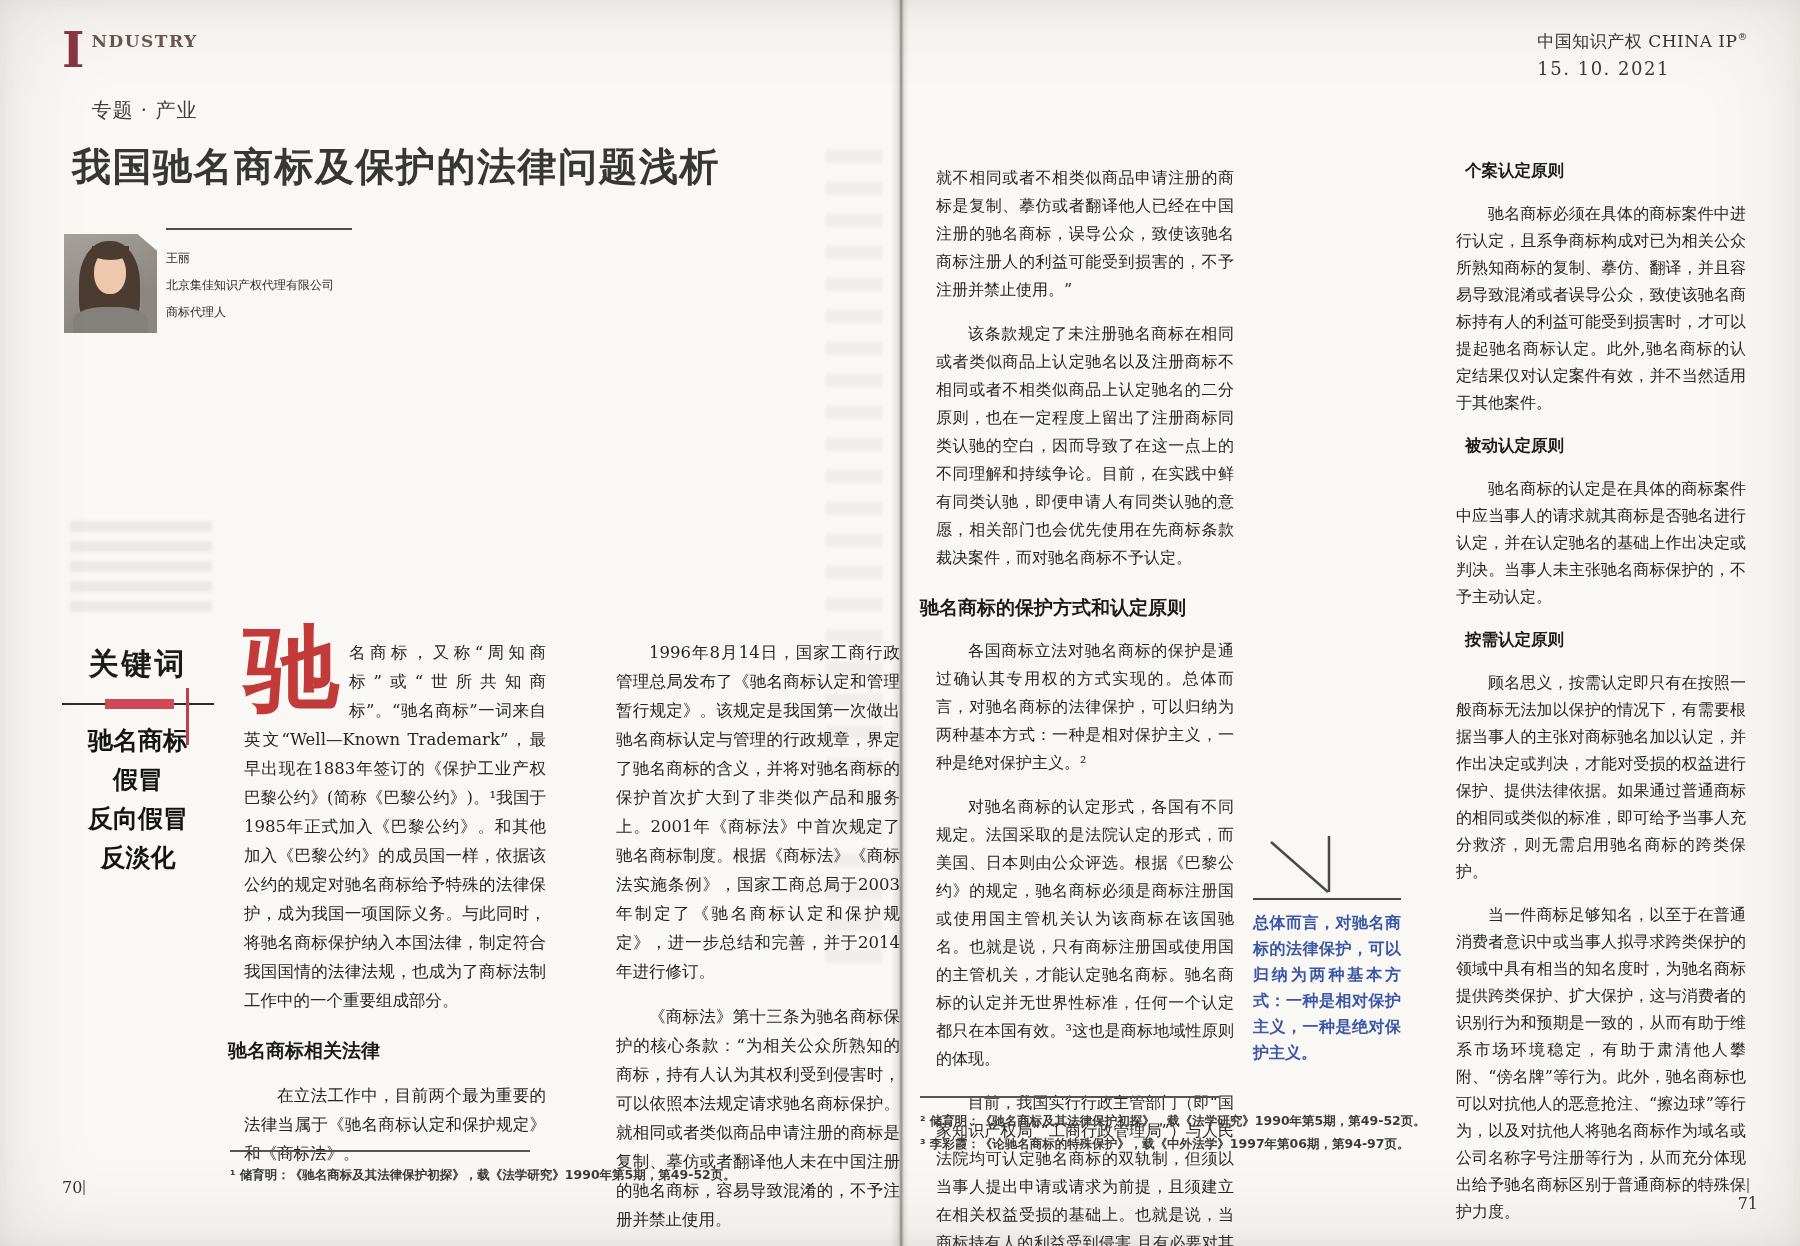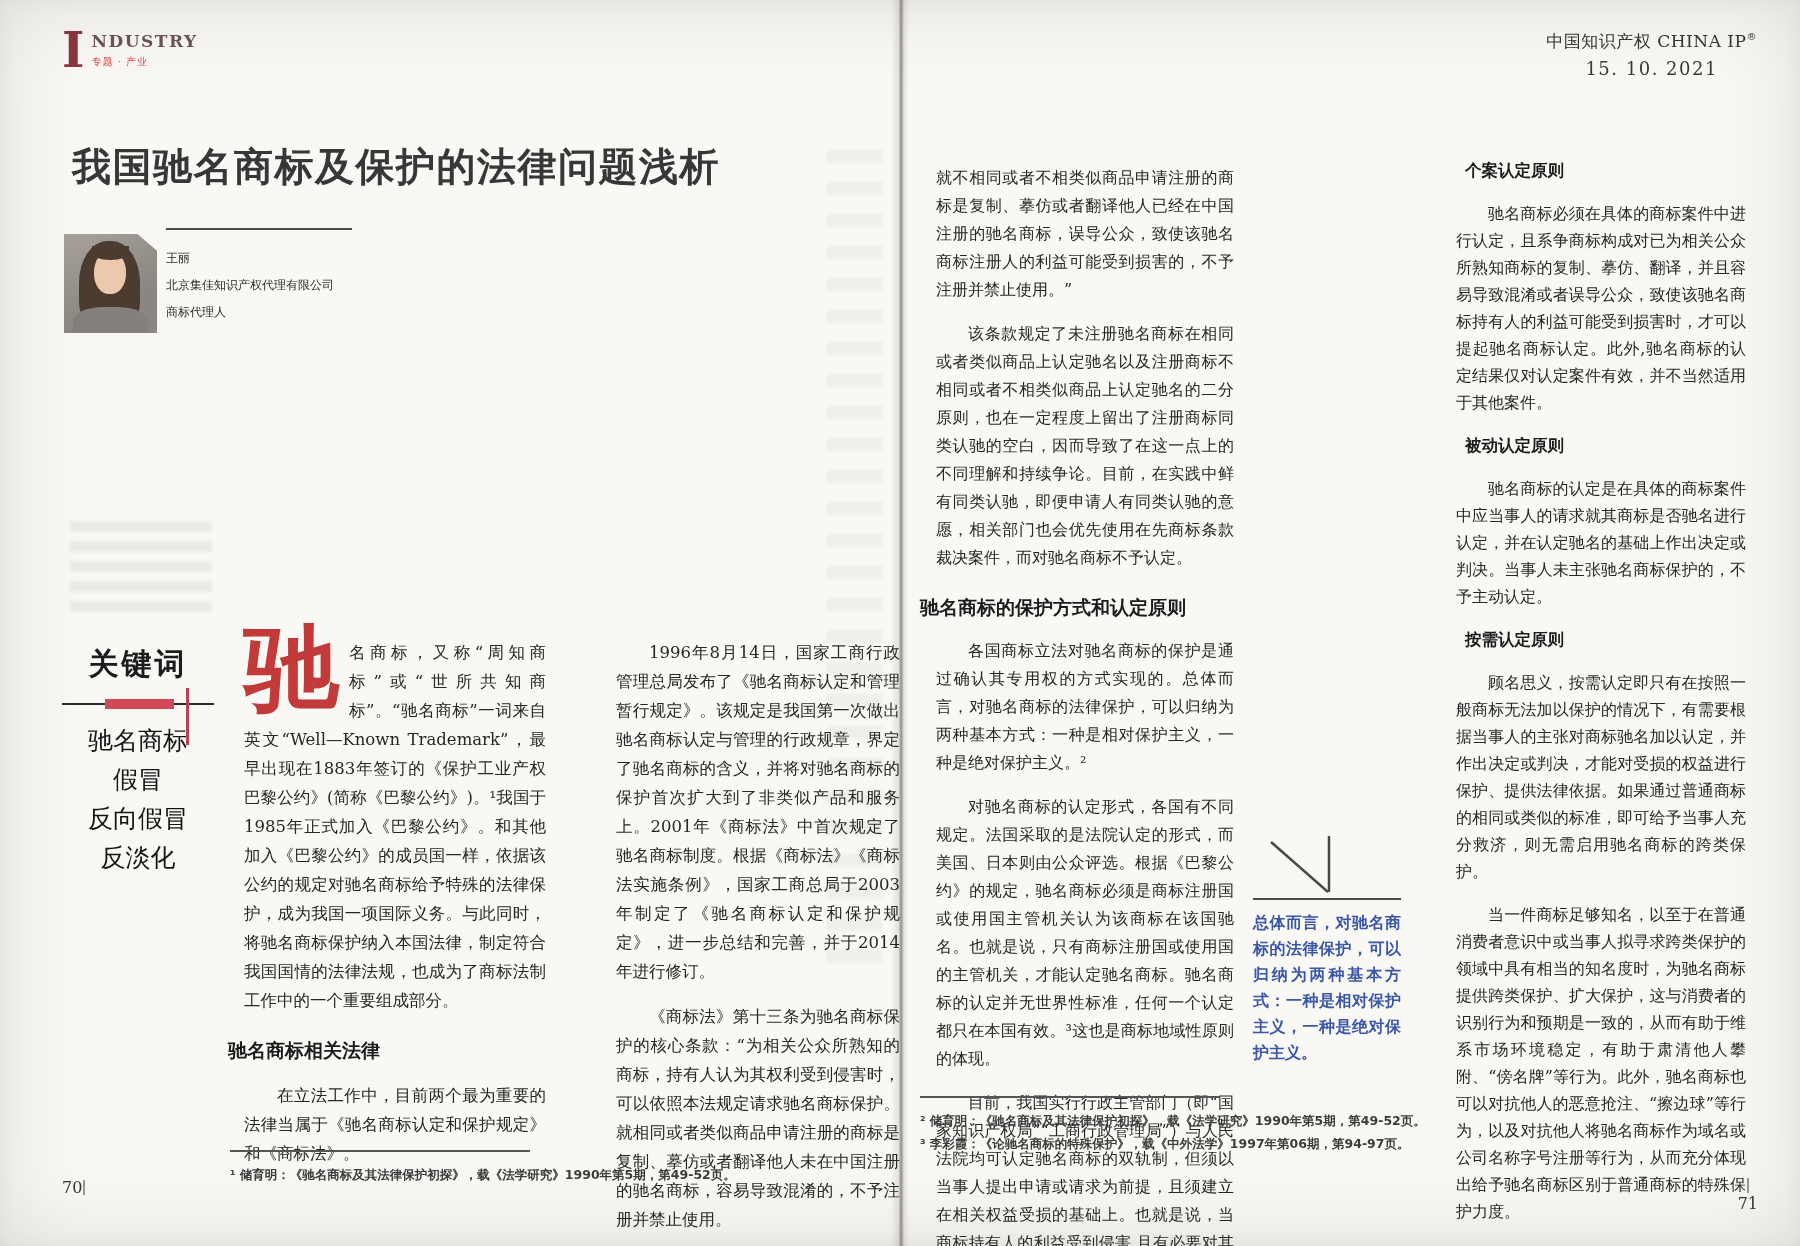"中国知识产权 CHINA IP®" #r-header { right: 43px -> 52px; text-align: center -> left }
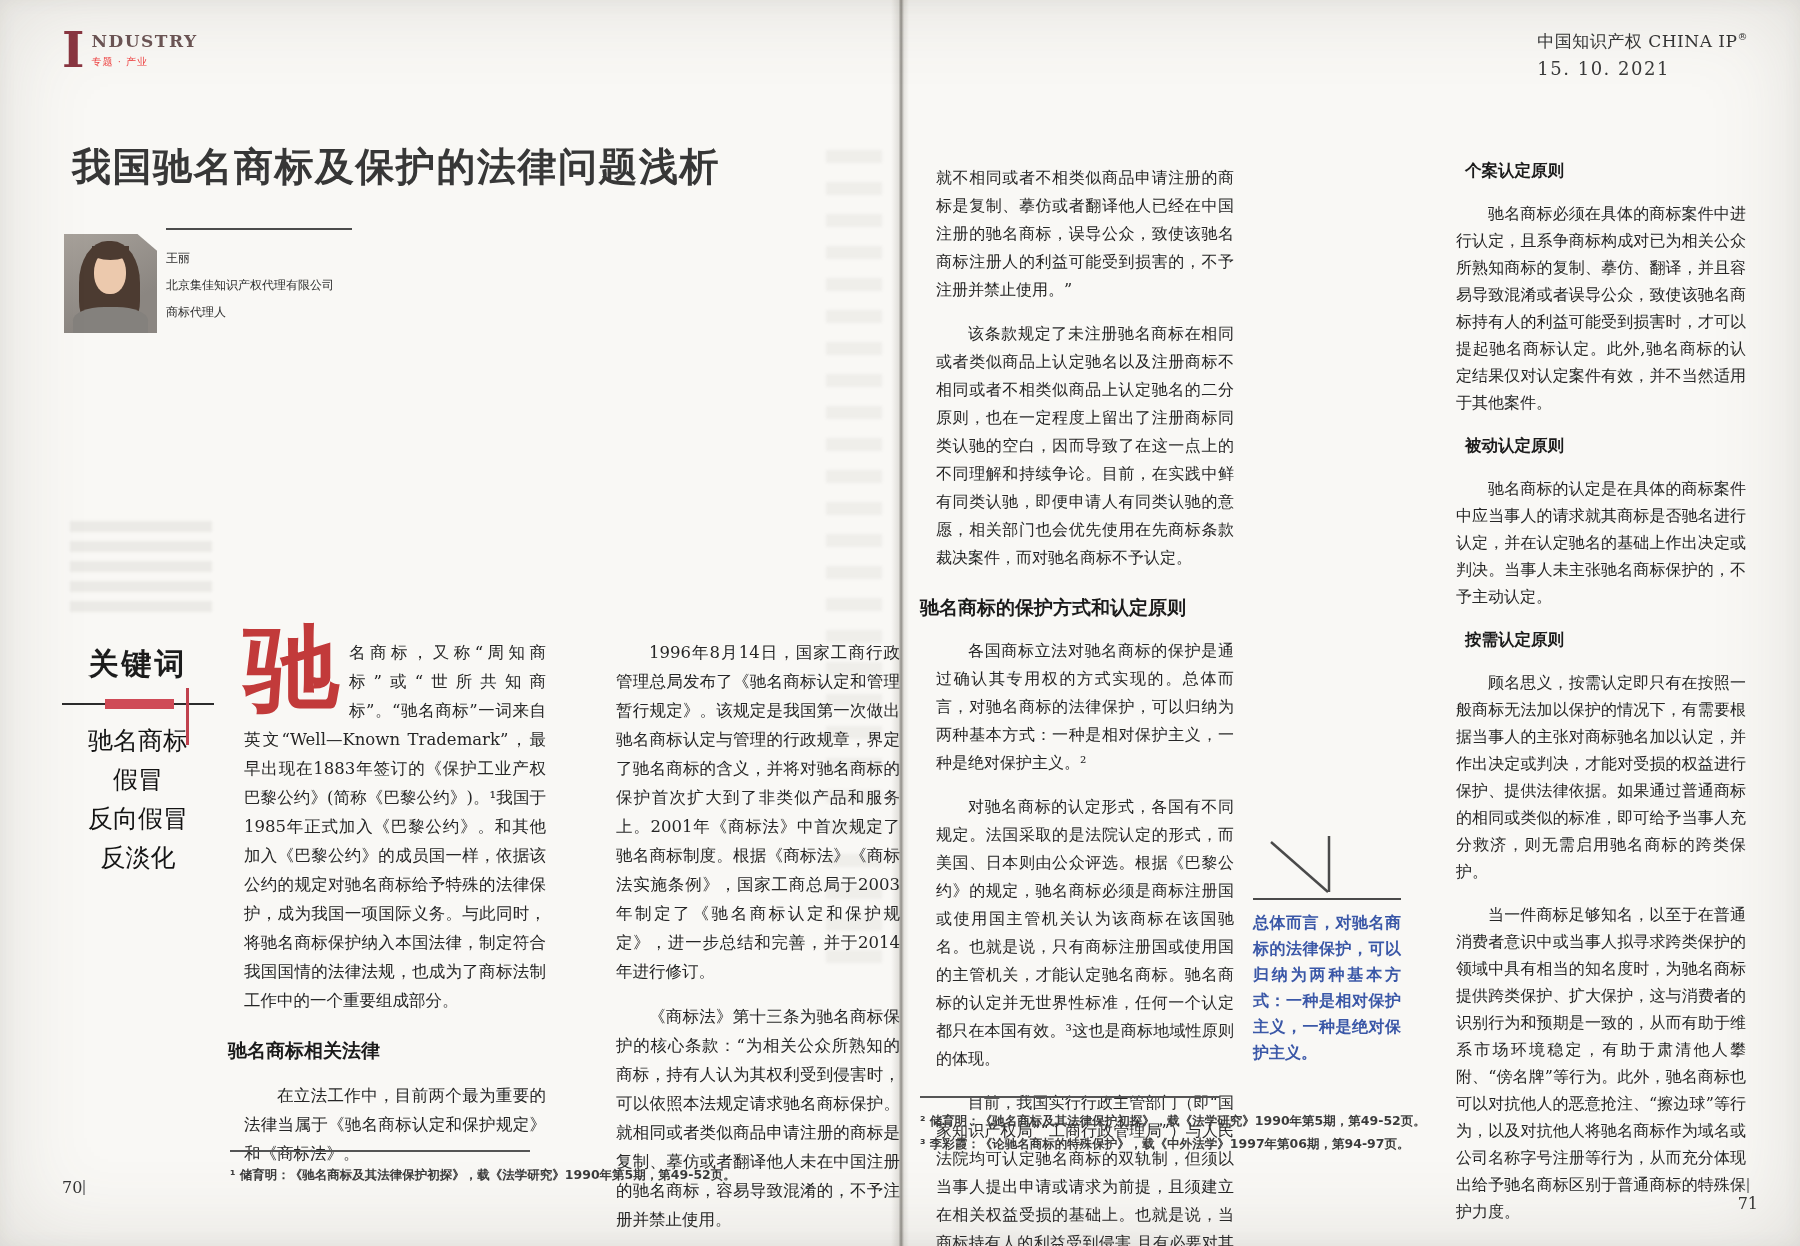"专题 · 产业" .logo-sub { color: #ef4444 -> #404040; font-size: 10px -> 20px; margin-top: none -> 48px }
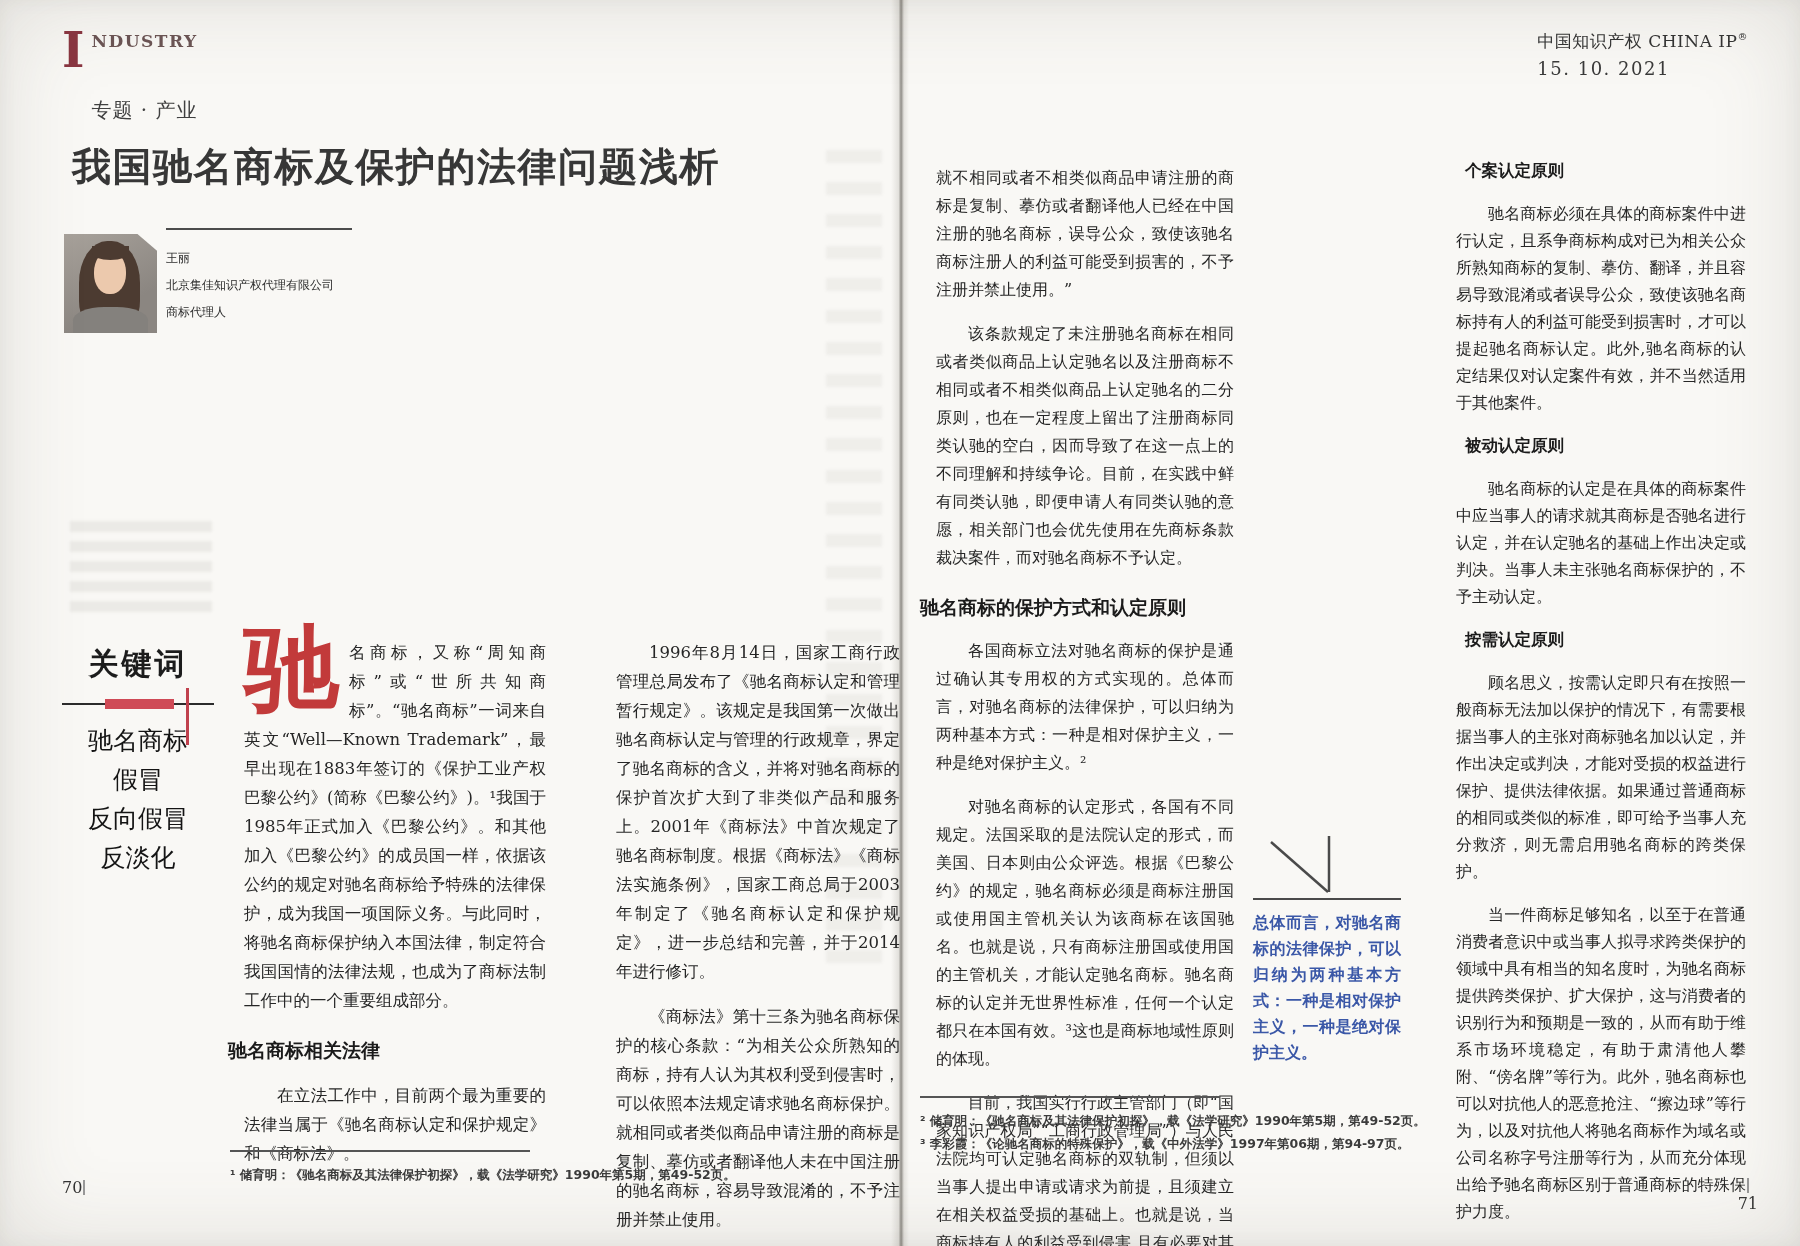"驰名商标" .kw-item { font-weight: 400 -> 700 }
